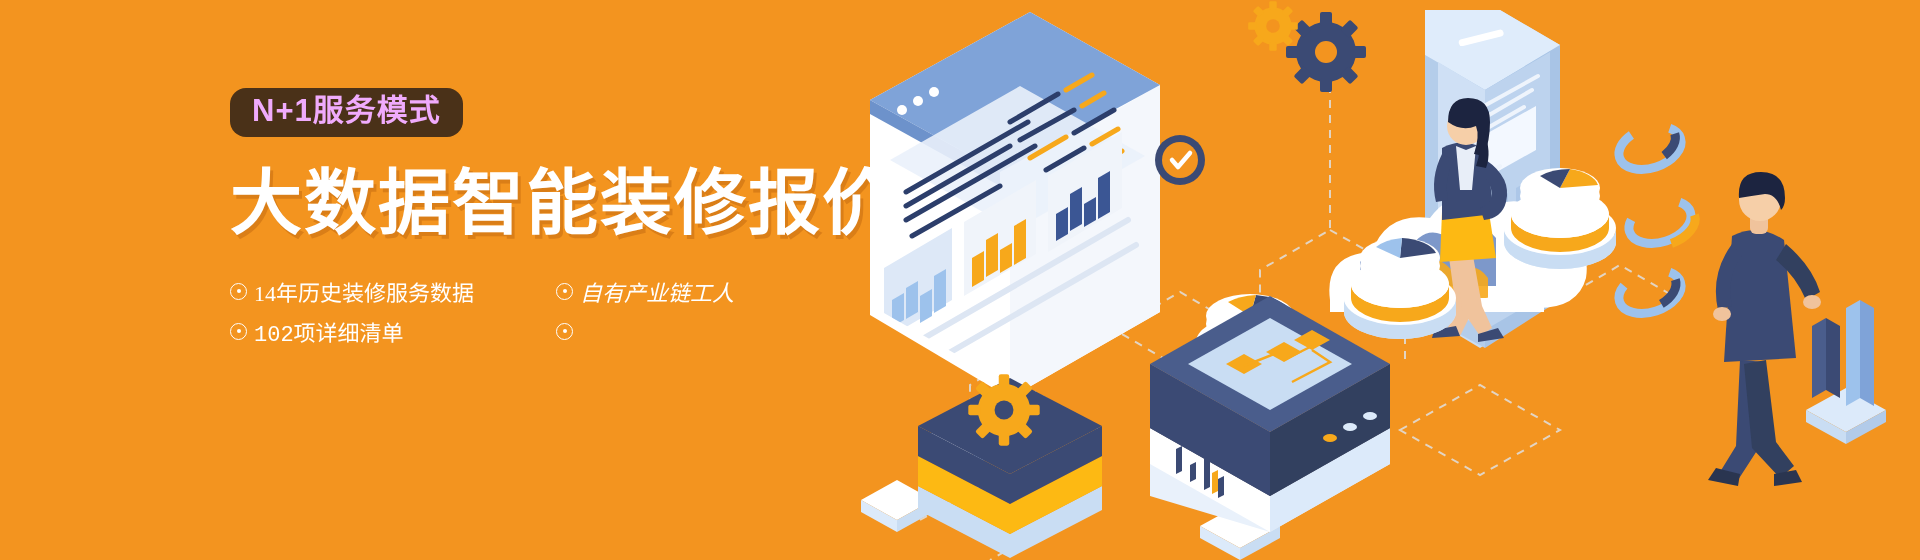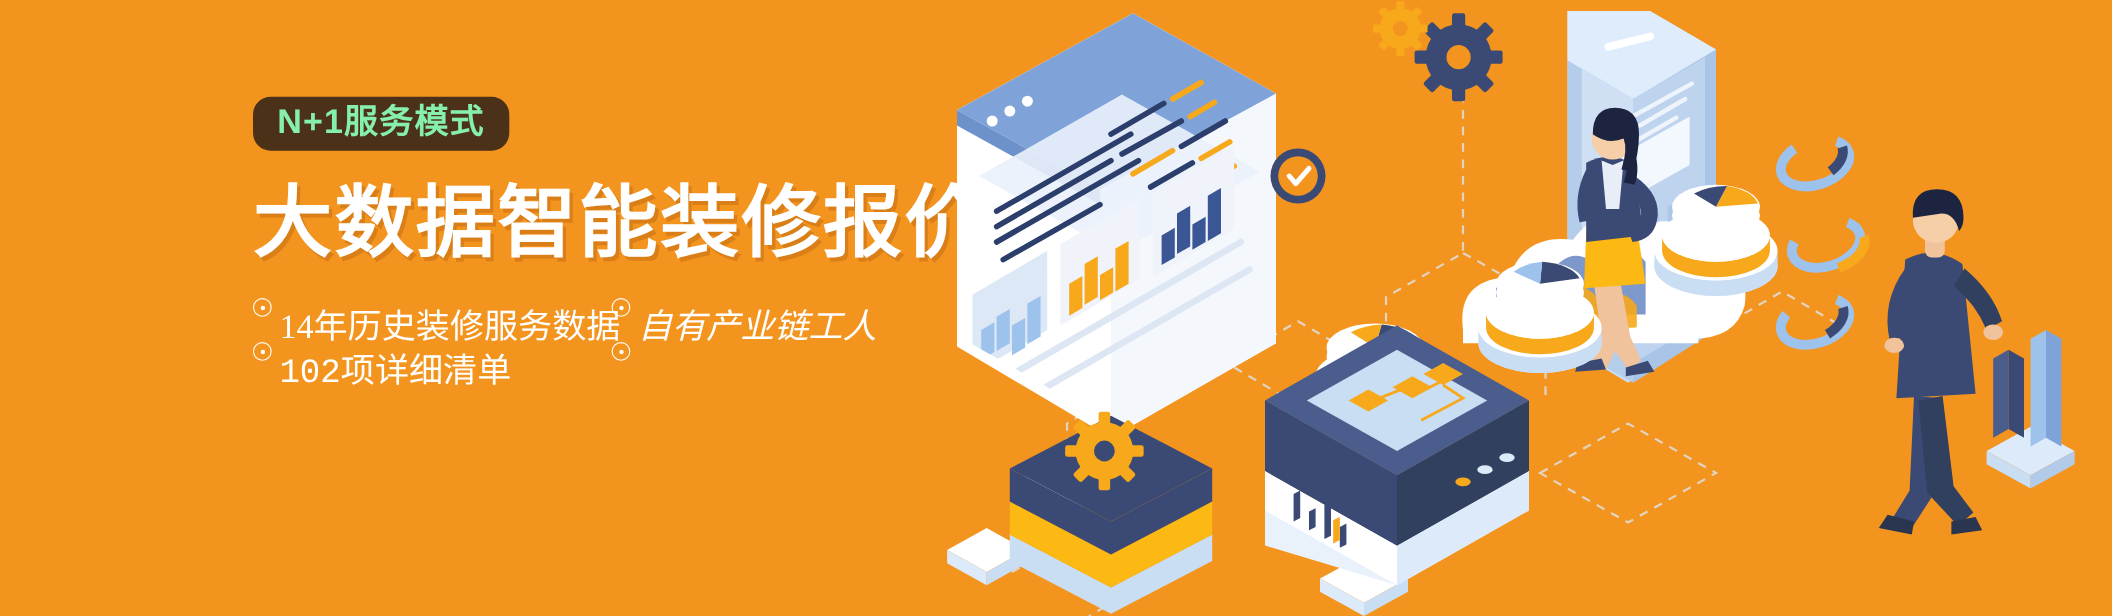"N+1服务模式" .badge { color: #86efac -> #f0abfc }
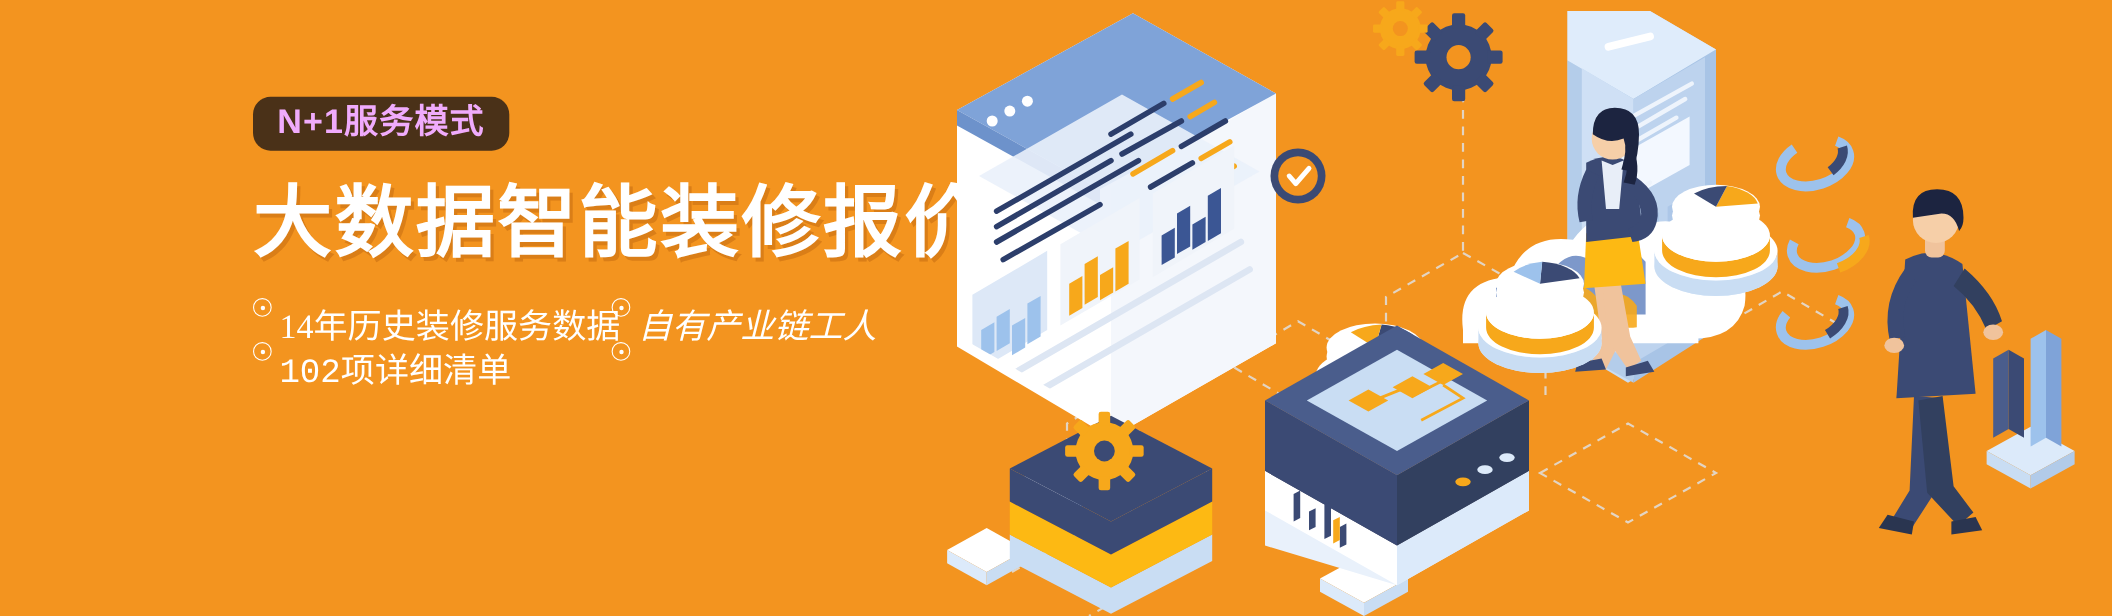"14年历史装修服务数据" .bullet { align-items: flex-start -> center; font-size: 31px -> 22px }
